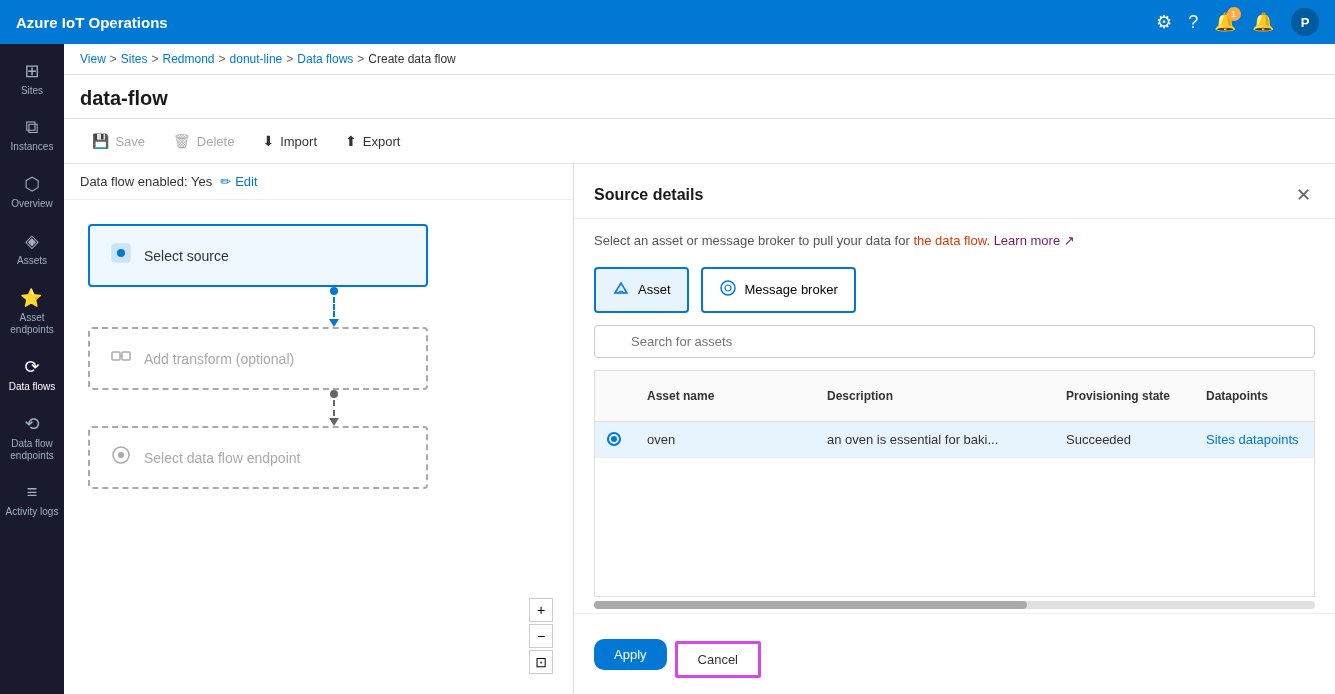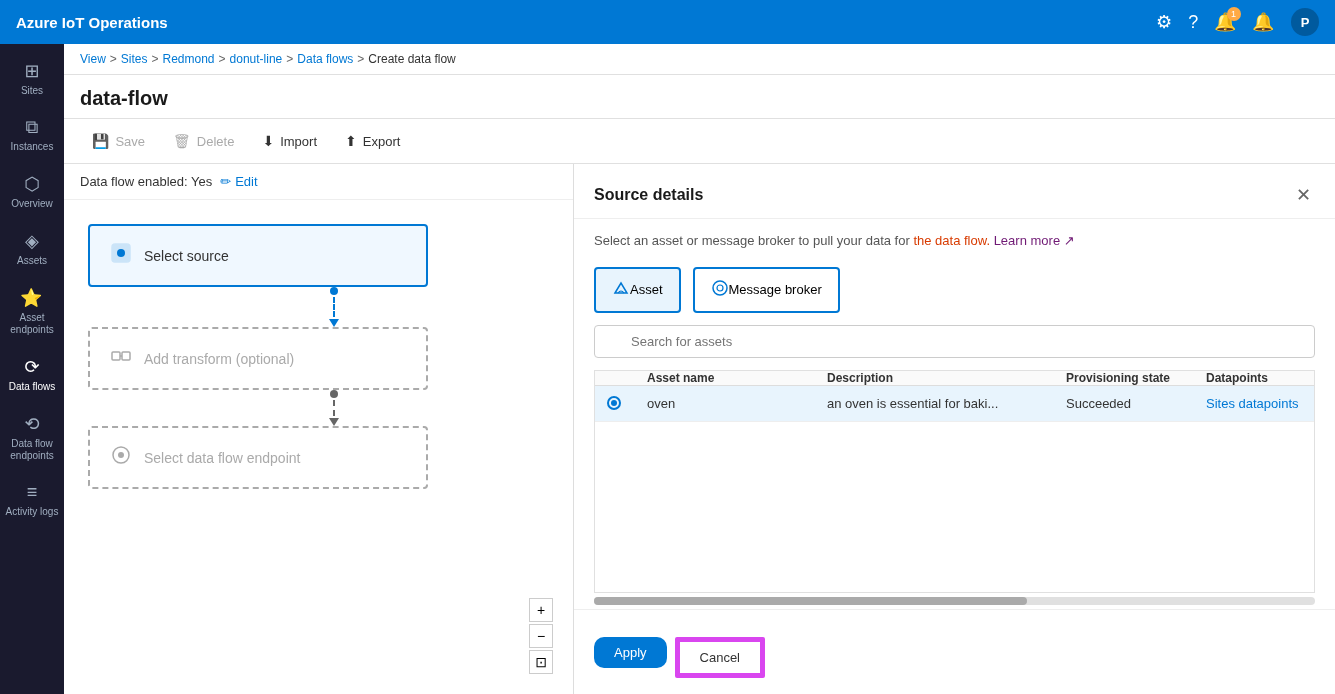"Asset" .source-type-btn { gap: none -> 8px }
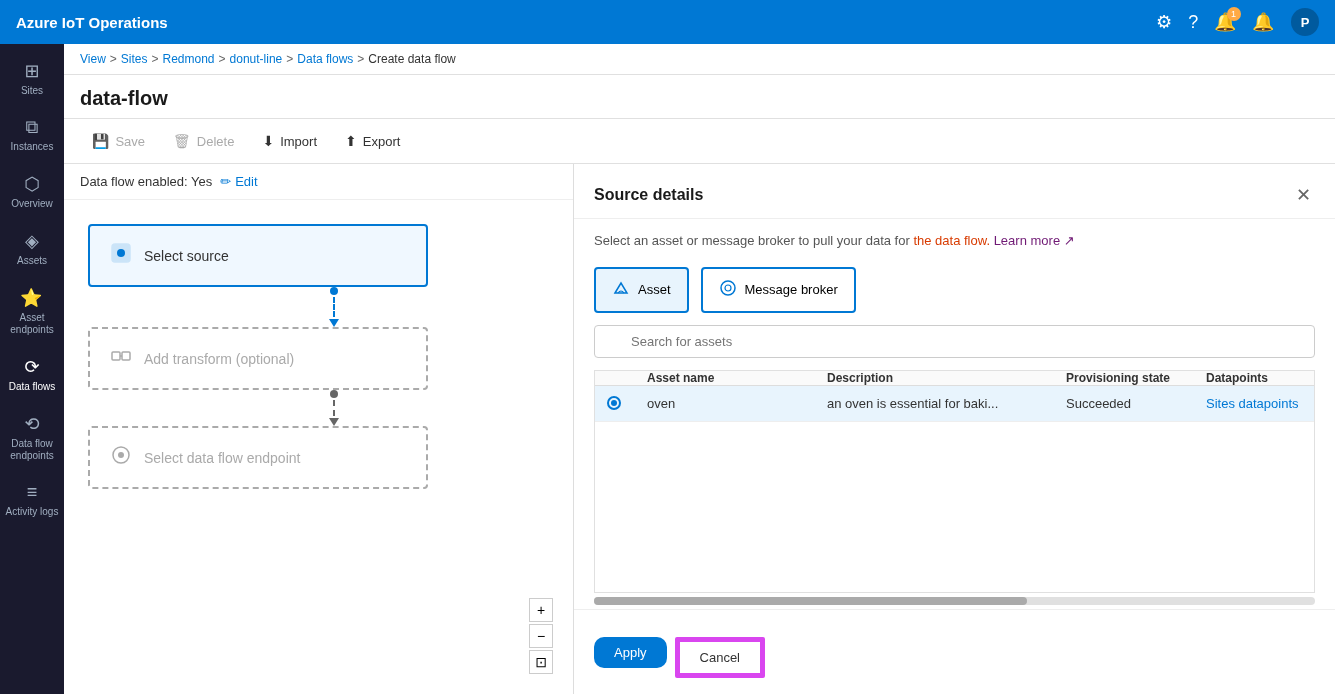"Asset name" .table-header-cell { padding: 0 12px -> 18px 12px }
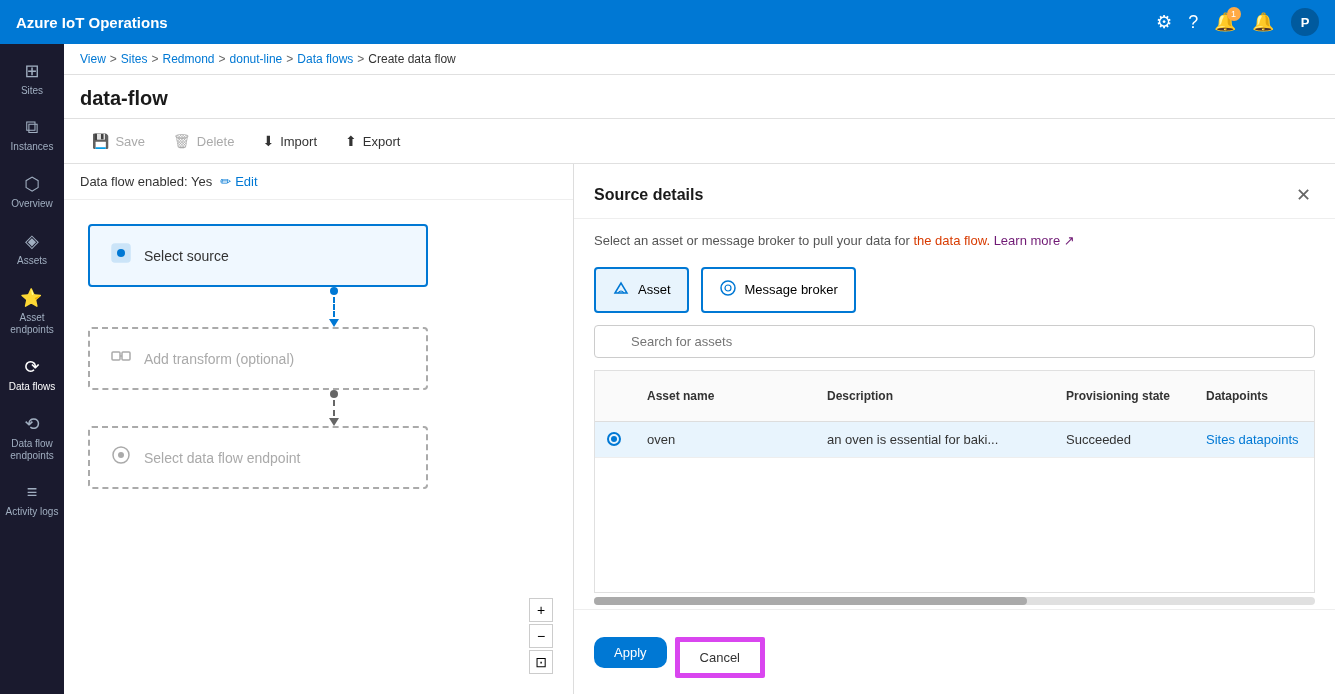"Cancel" .btn-cancel { border: 5px solid #d946ef -> 3px solid #d946ef }
